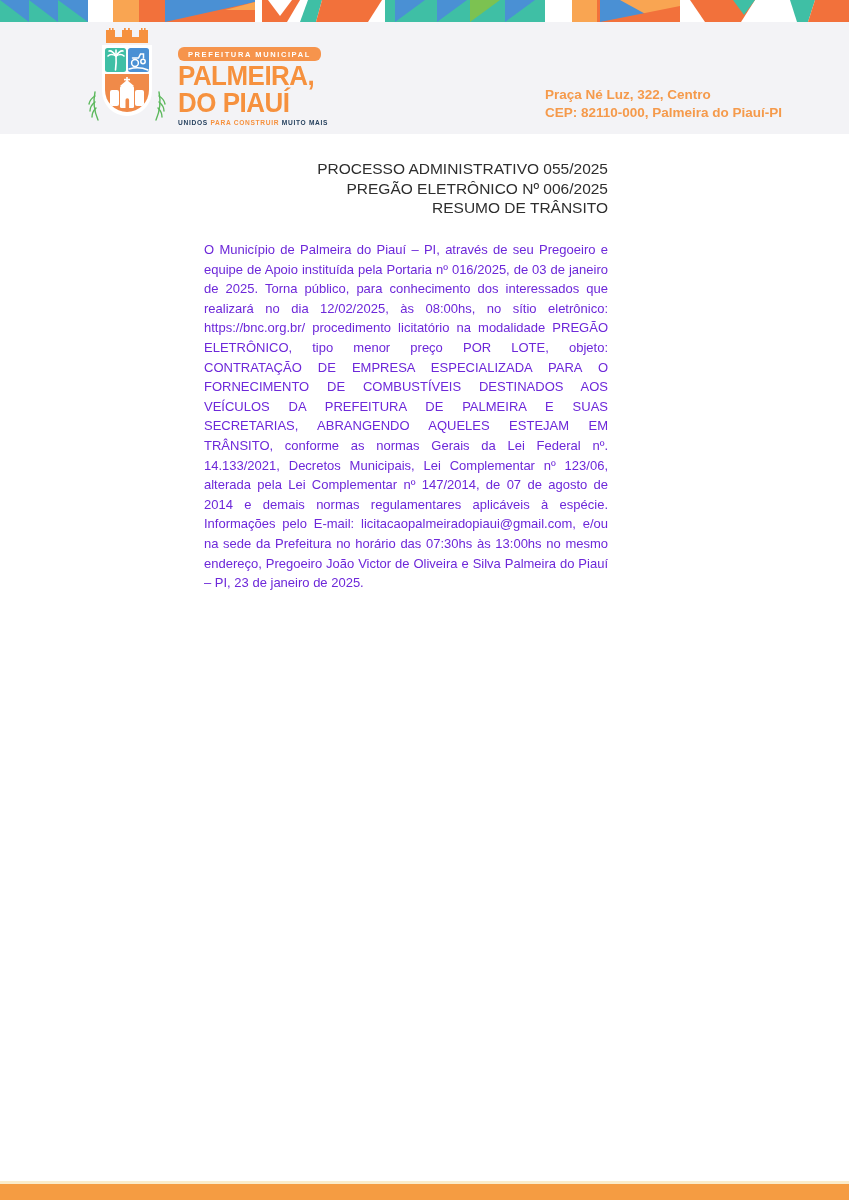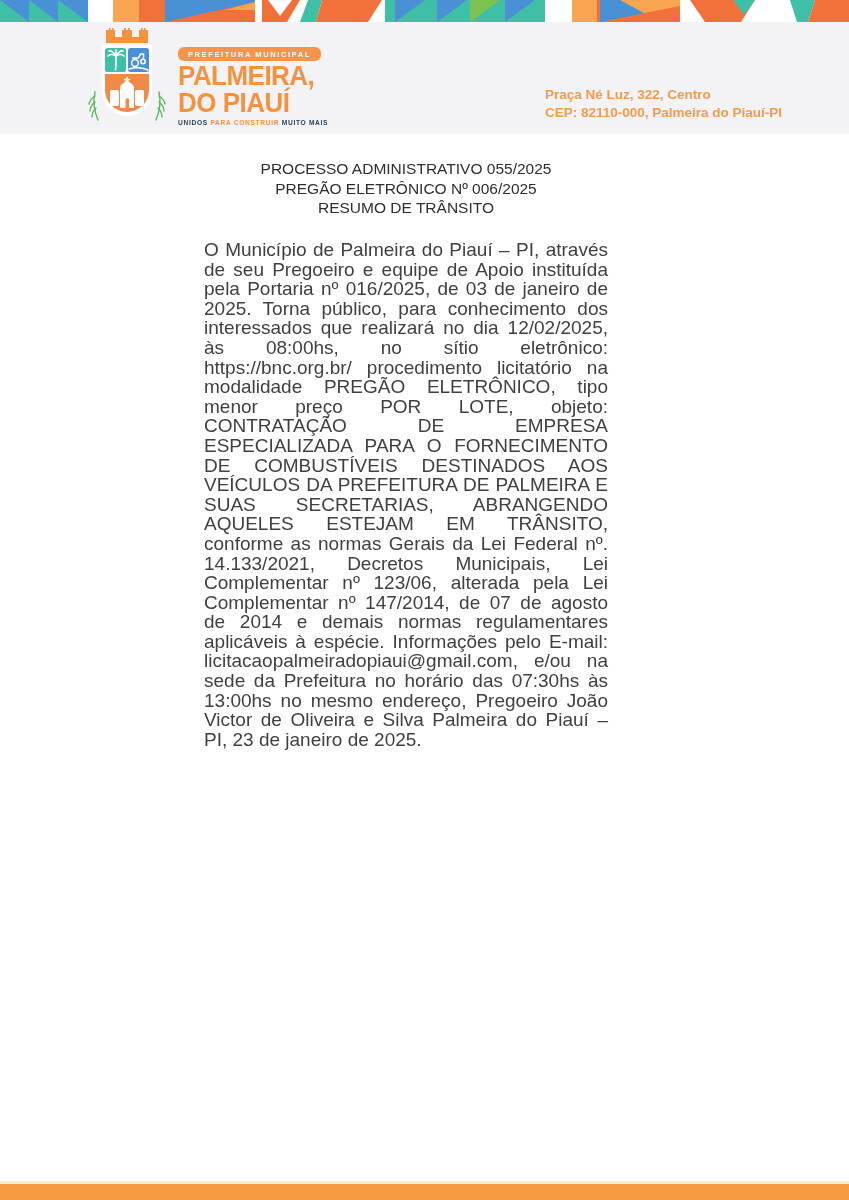"PROCESSO ADMINISTRATIVO 055/2025" .doc-title { text-align: center -> right }
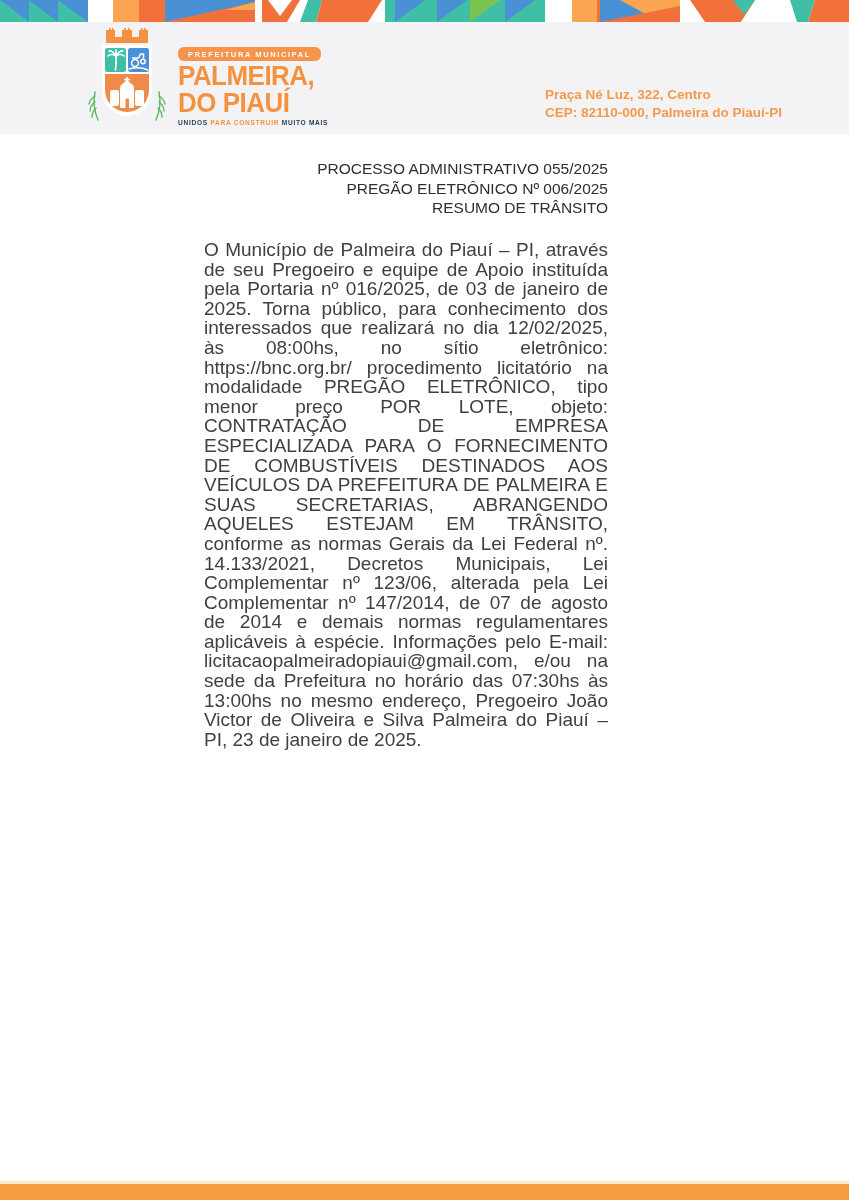"O Município de Palmeira do" .doc-paragraph { color: #404040 -> #6d28d9; font-size: 19px -> 13px }
